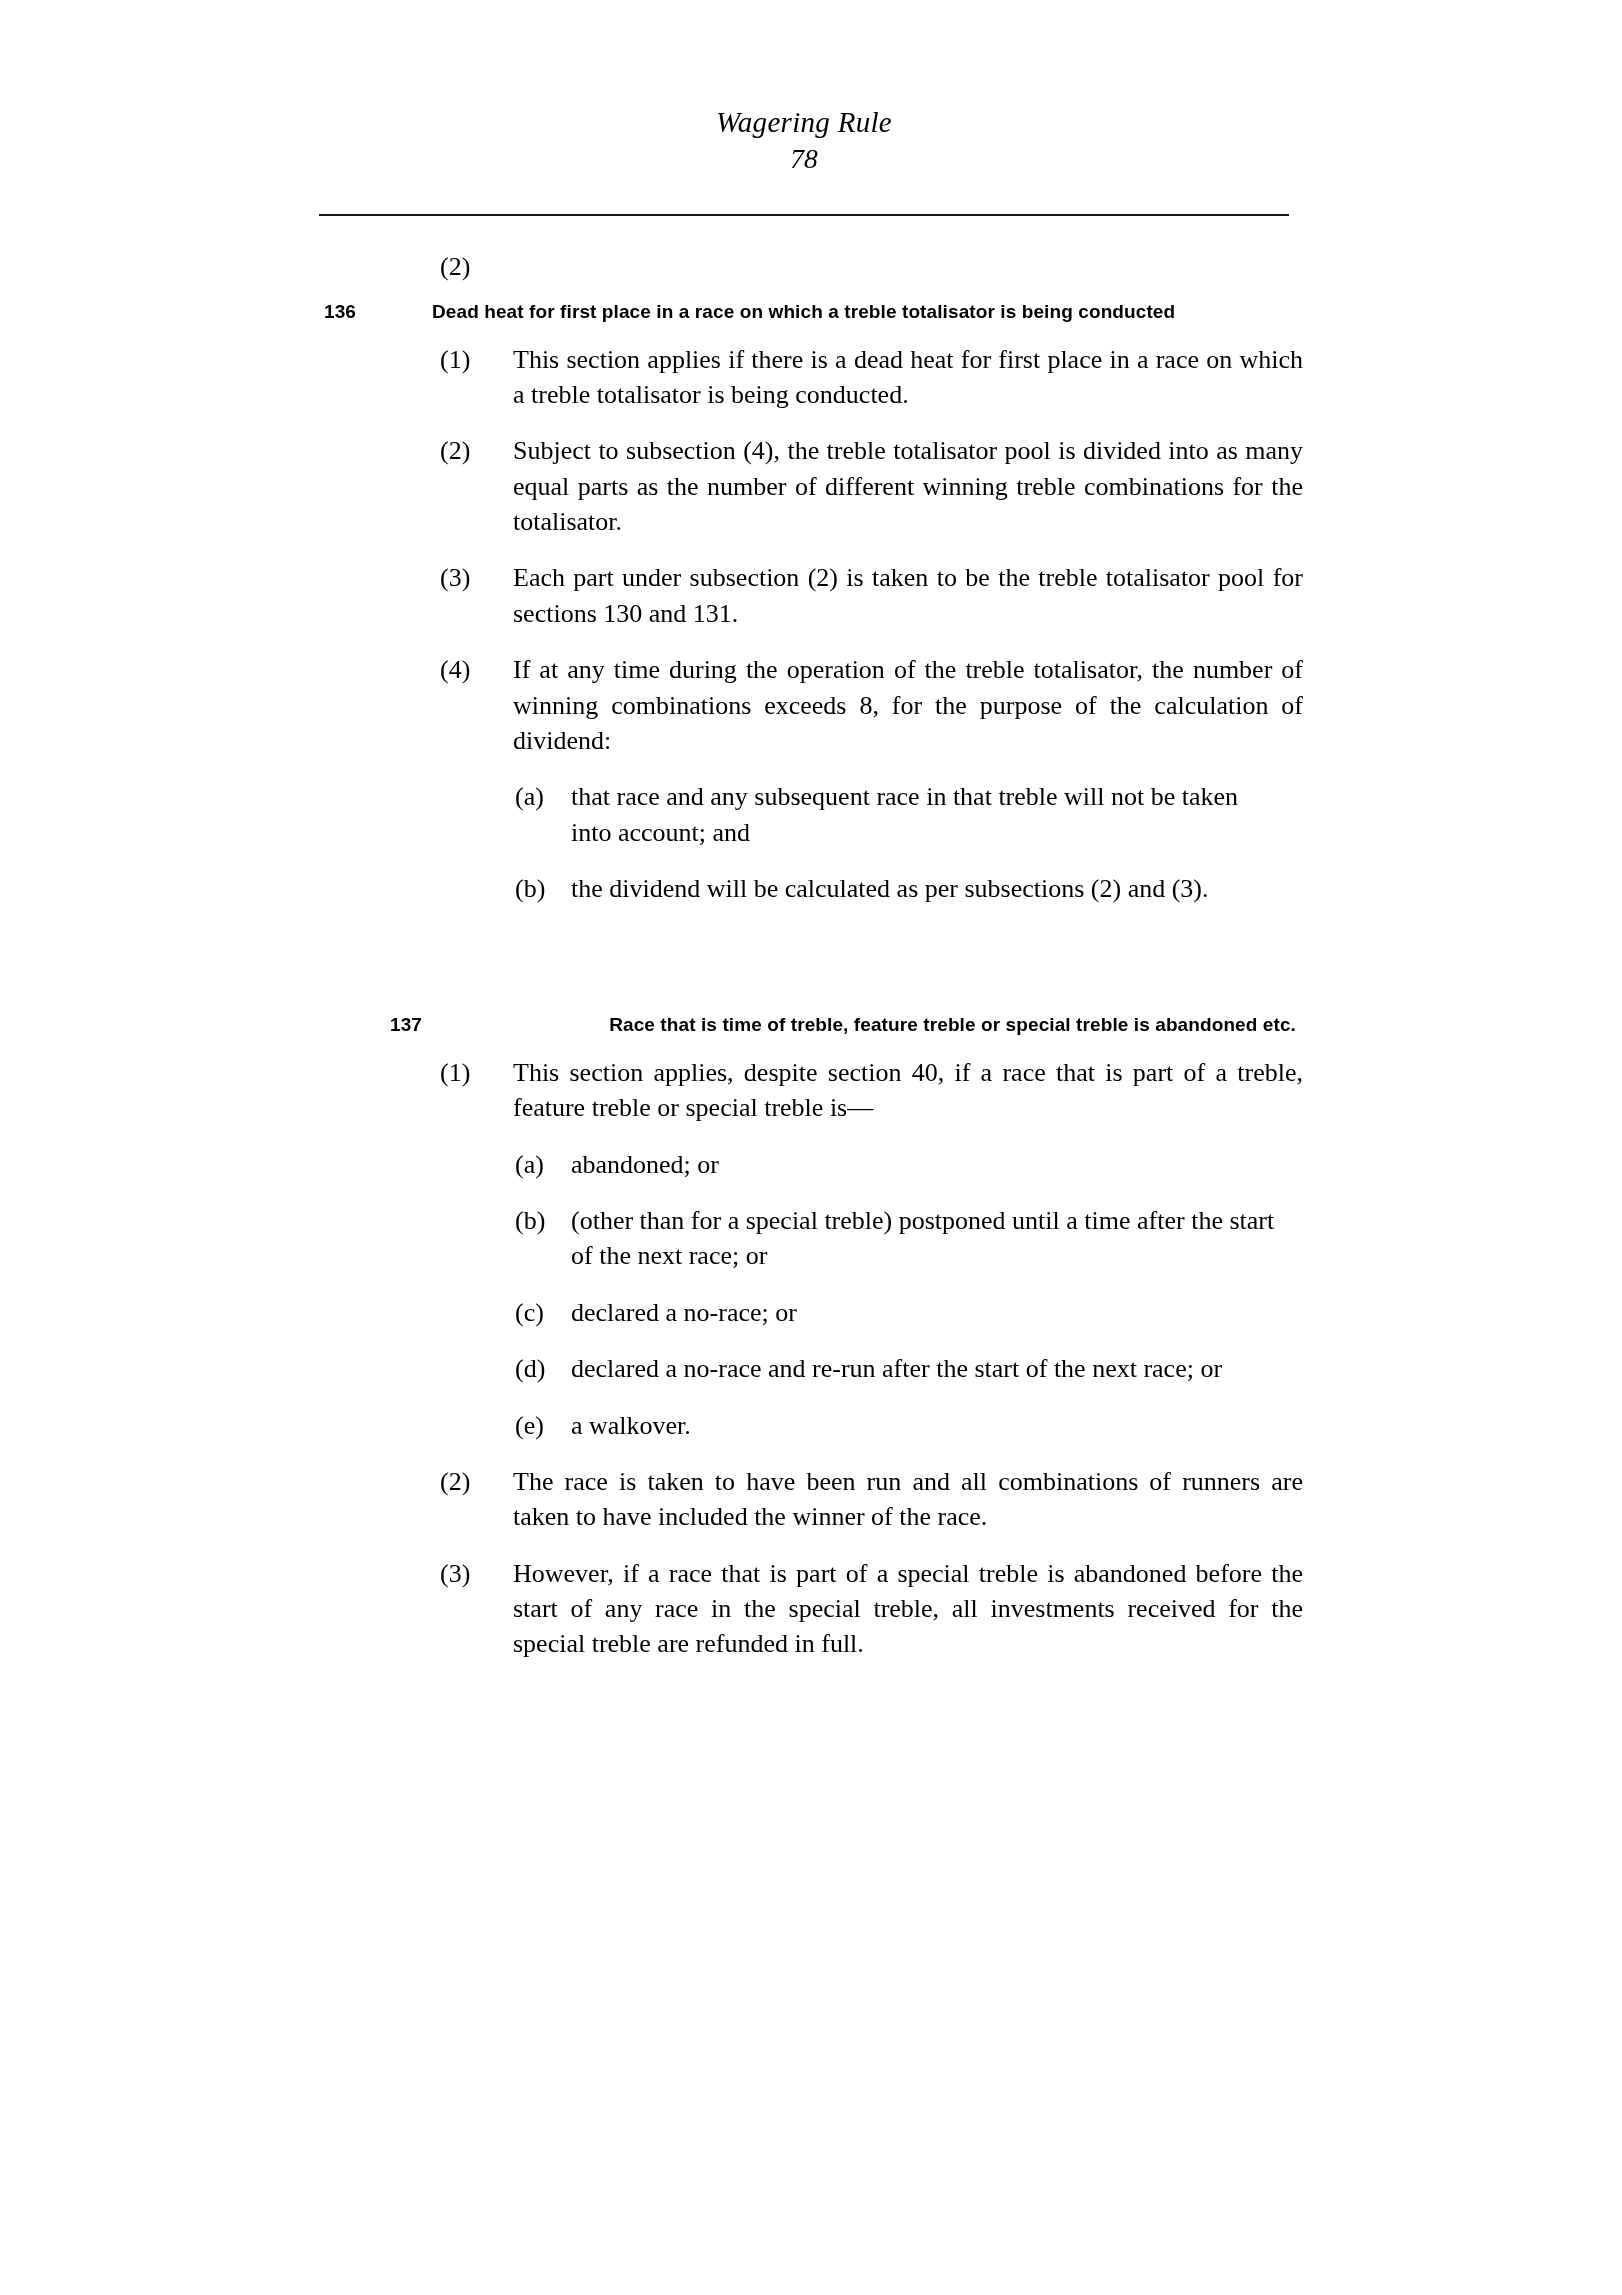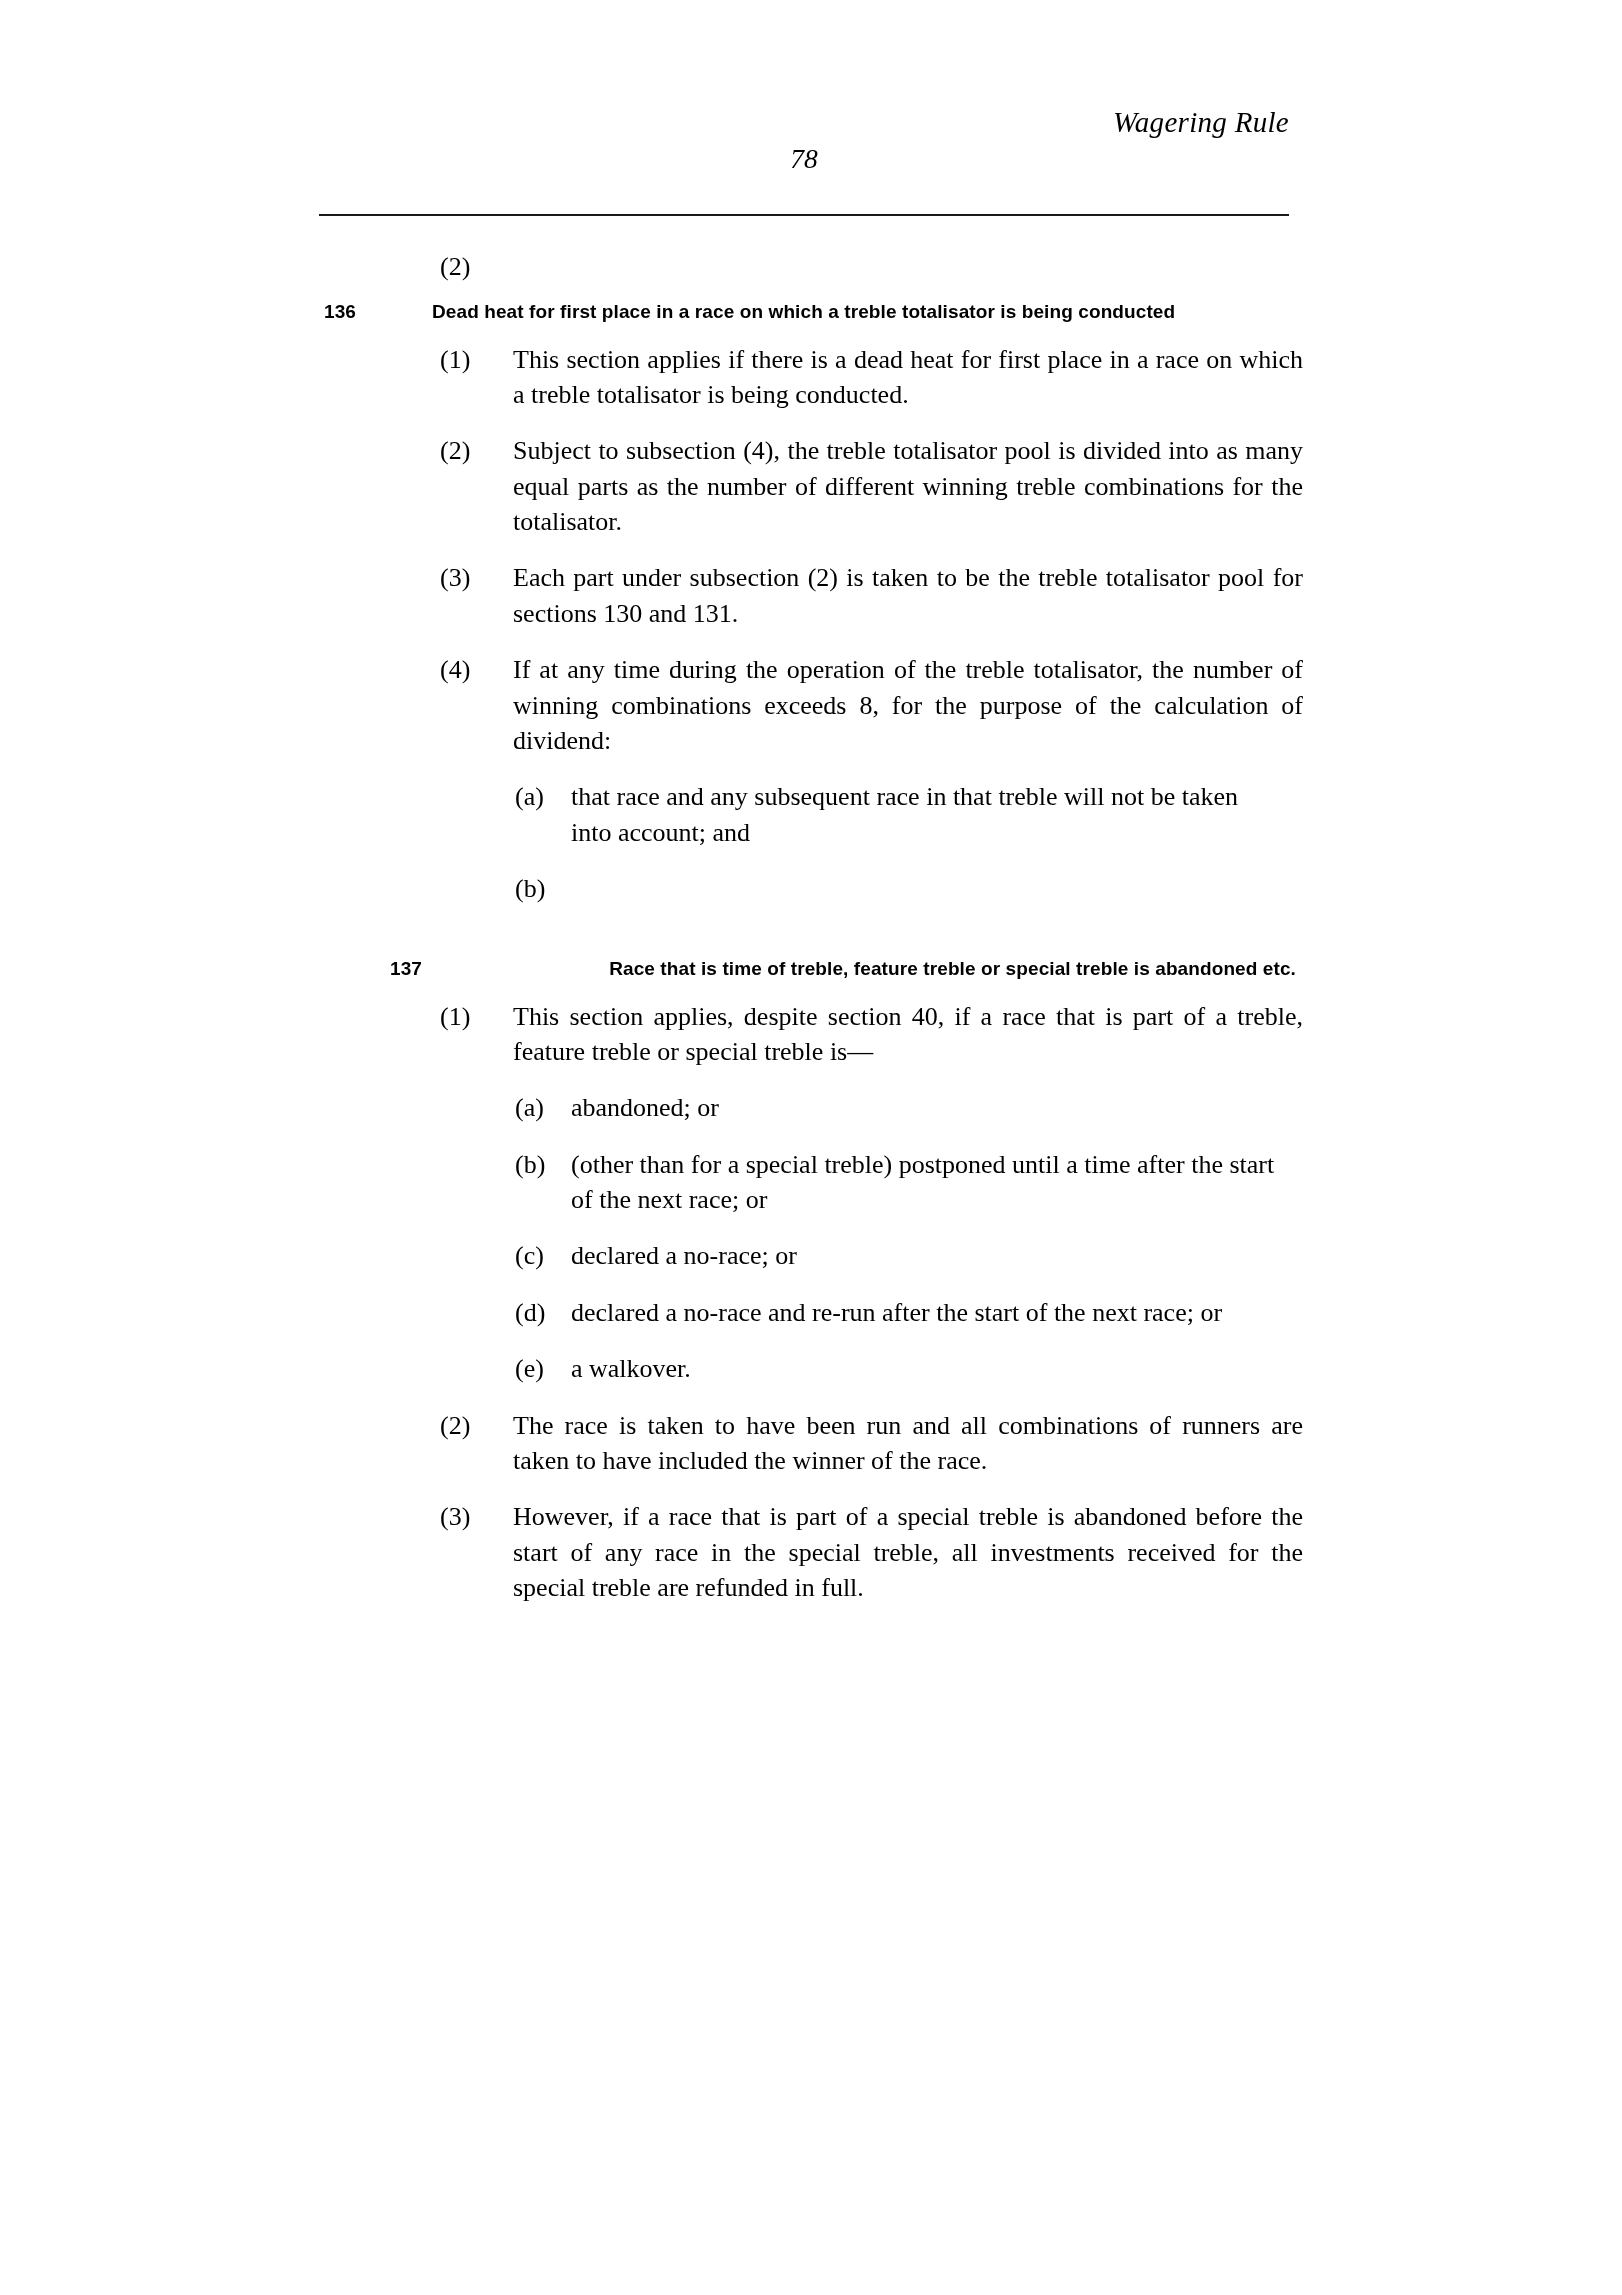"Wagering Rule" .header-title { text-align: right -> none }
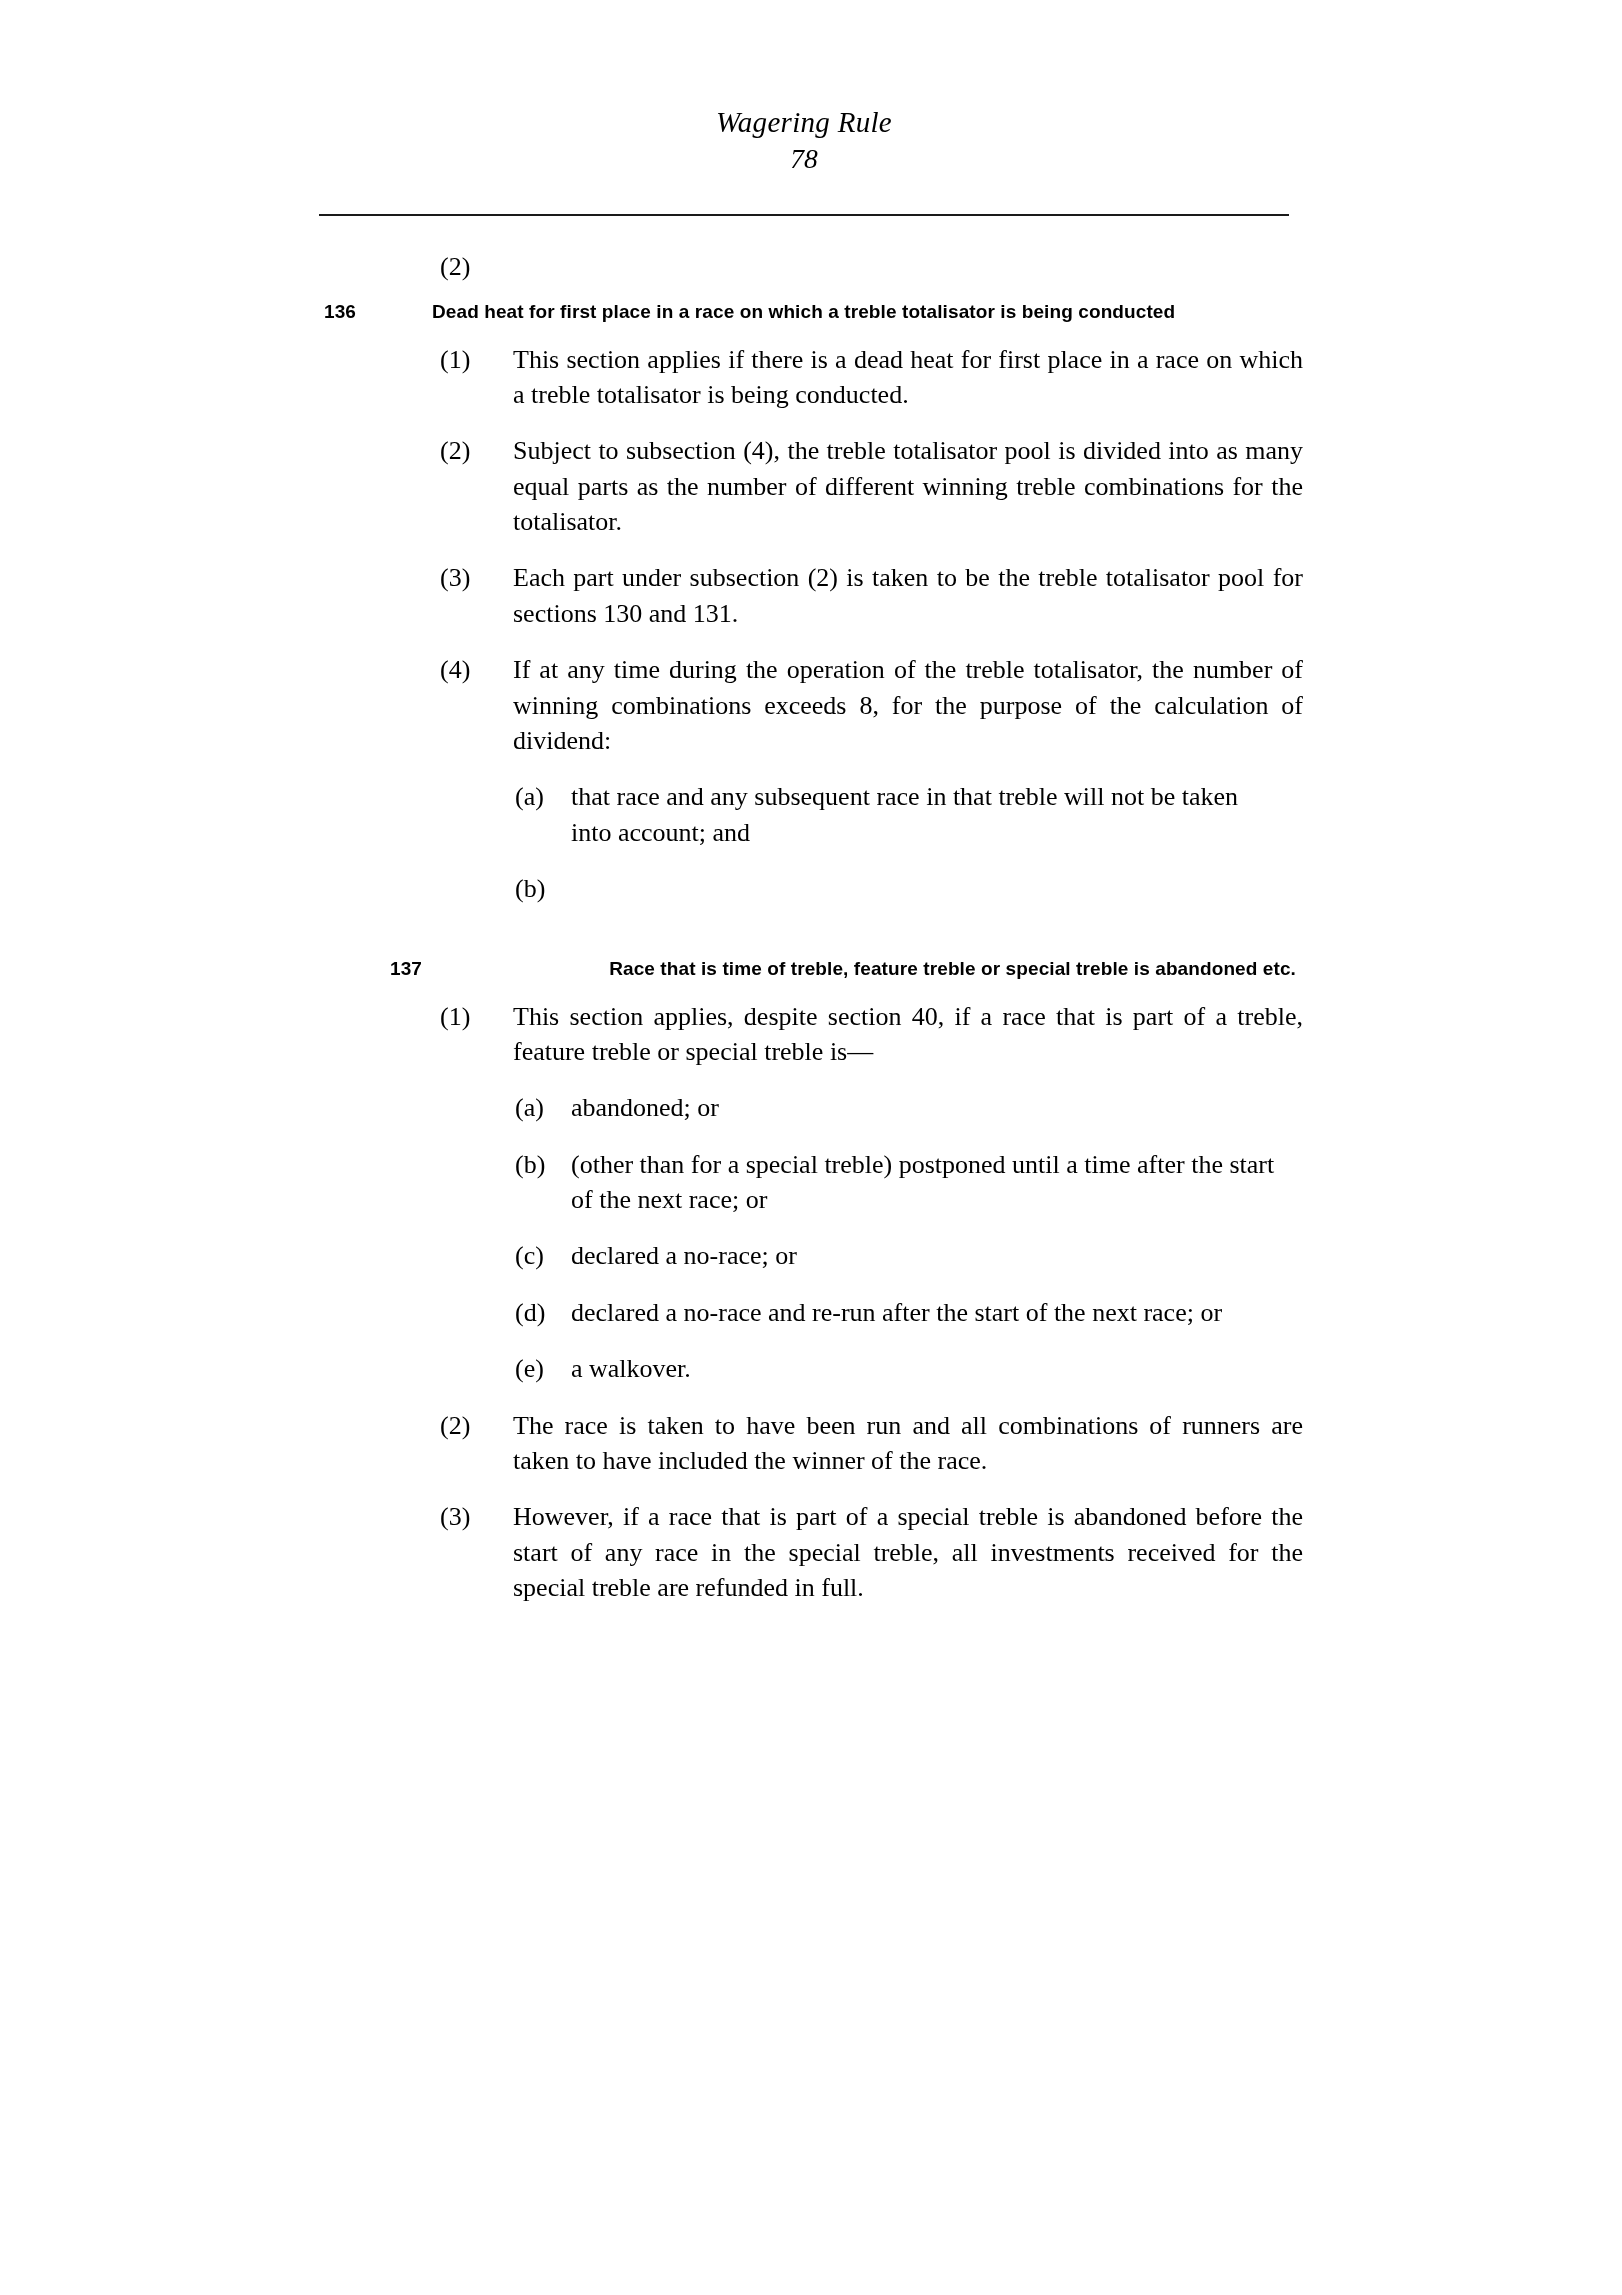"the dividend will be calculated" div.body { html: none -> <div>the dividend will be calculated as per subsections (2) and (3).</div> }
